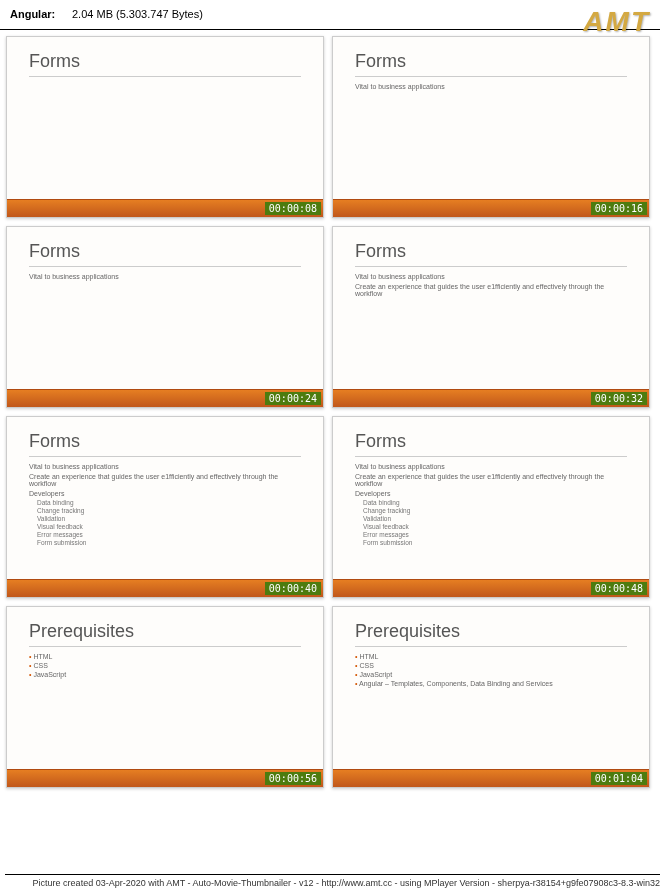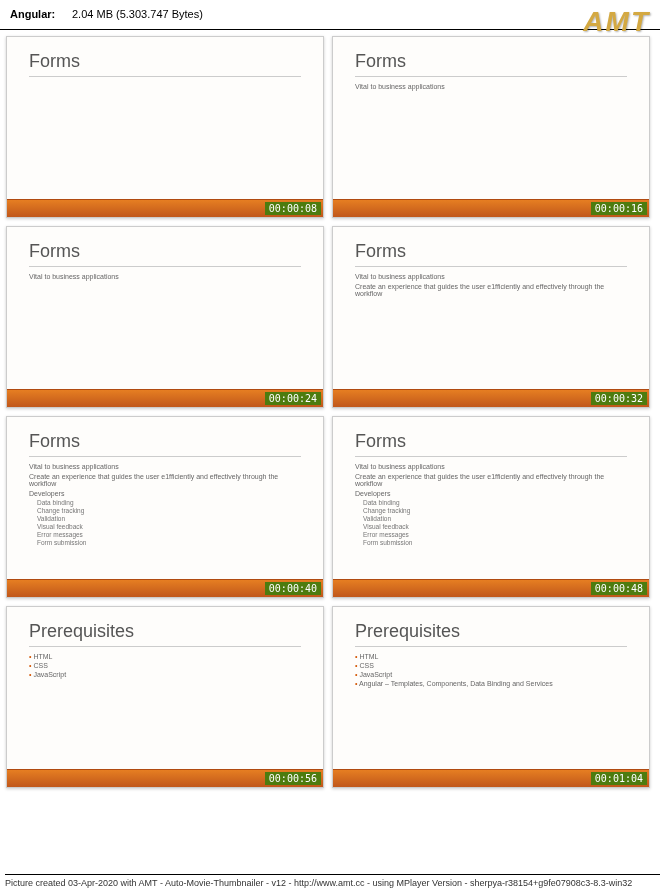"Picture created 03-Apr-2020 with AMT" .footer { text-align: left -> right }
